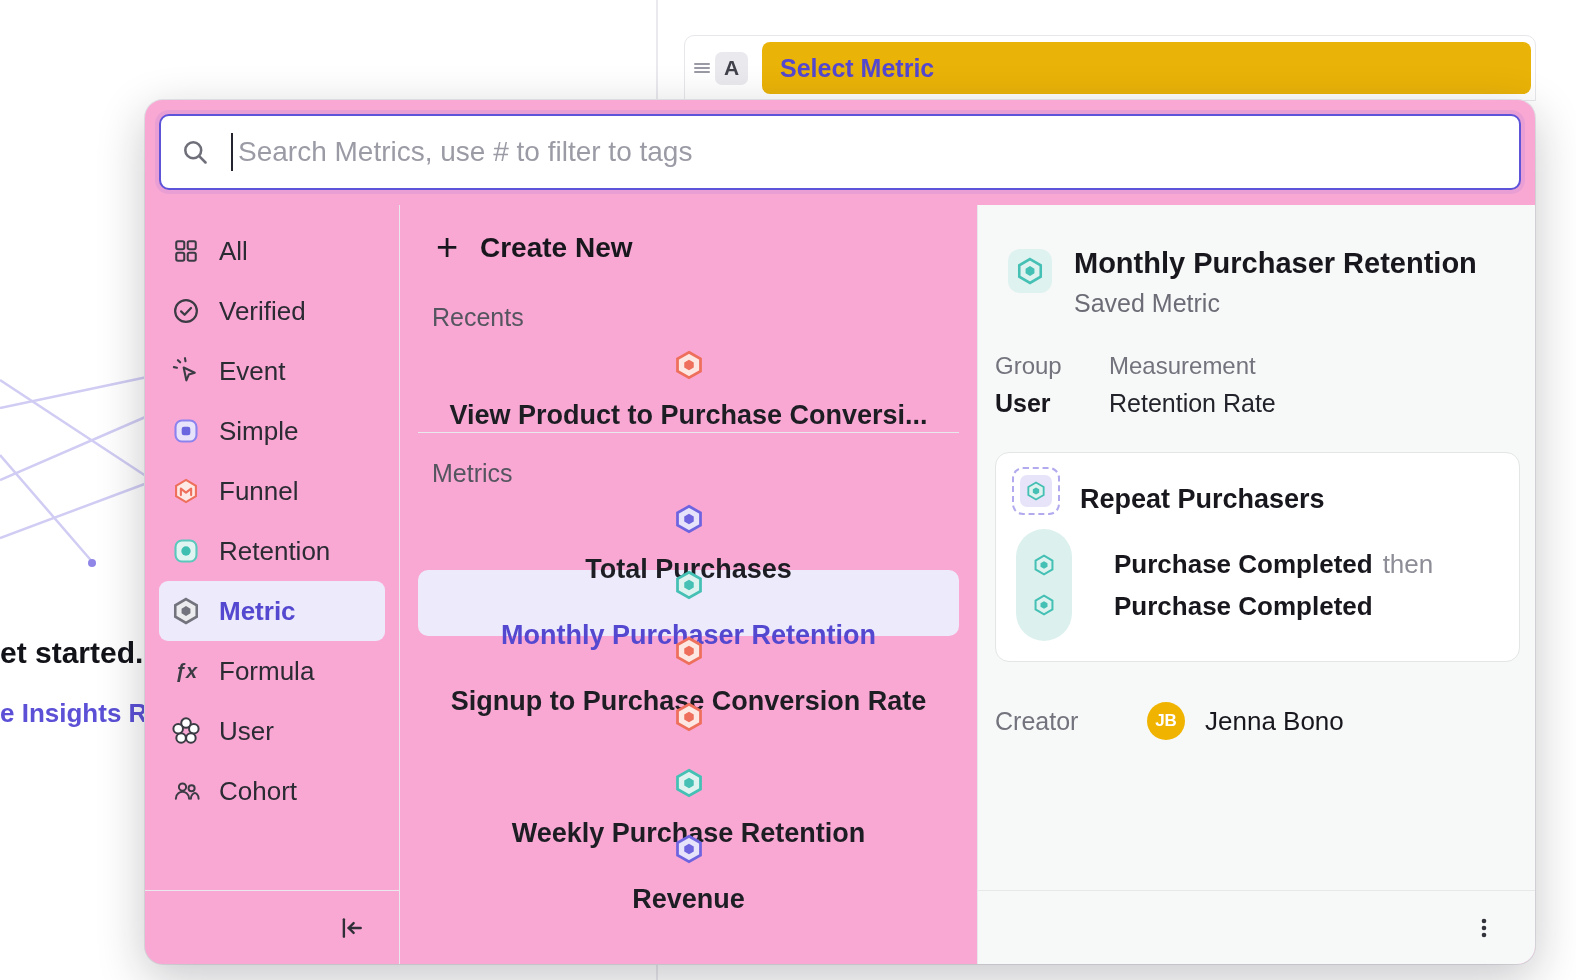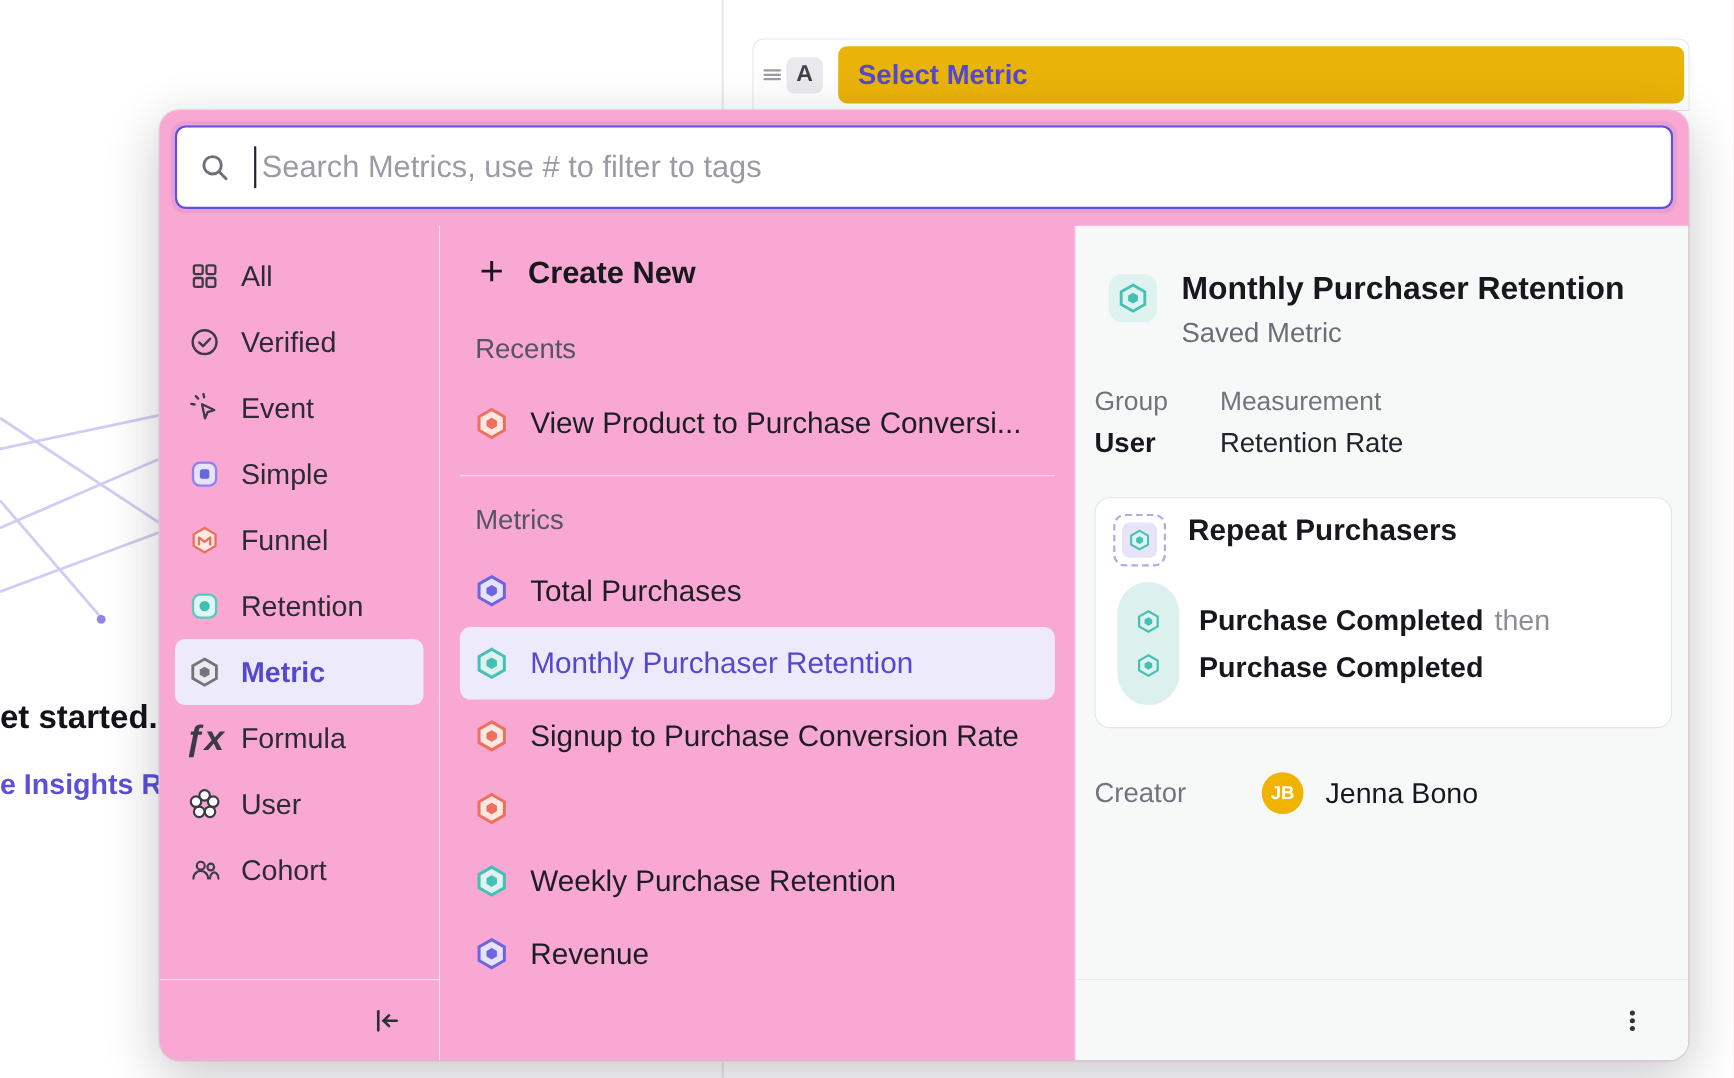"View Product to Purchase Conversi..." .list-row { flex-direction: none -> column; font-weight: 400 -> 700 }
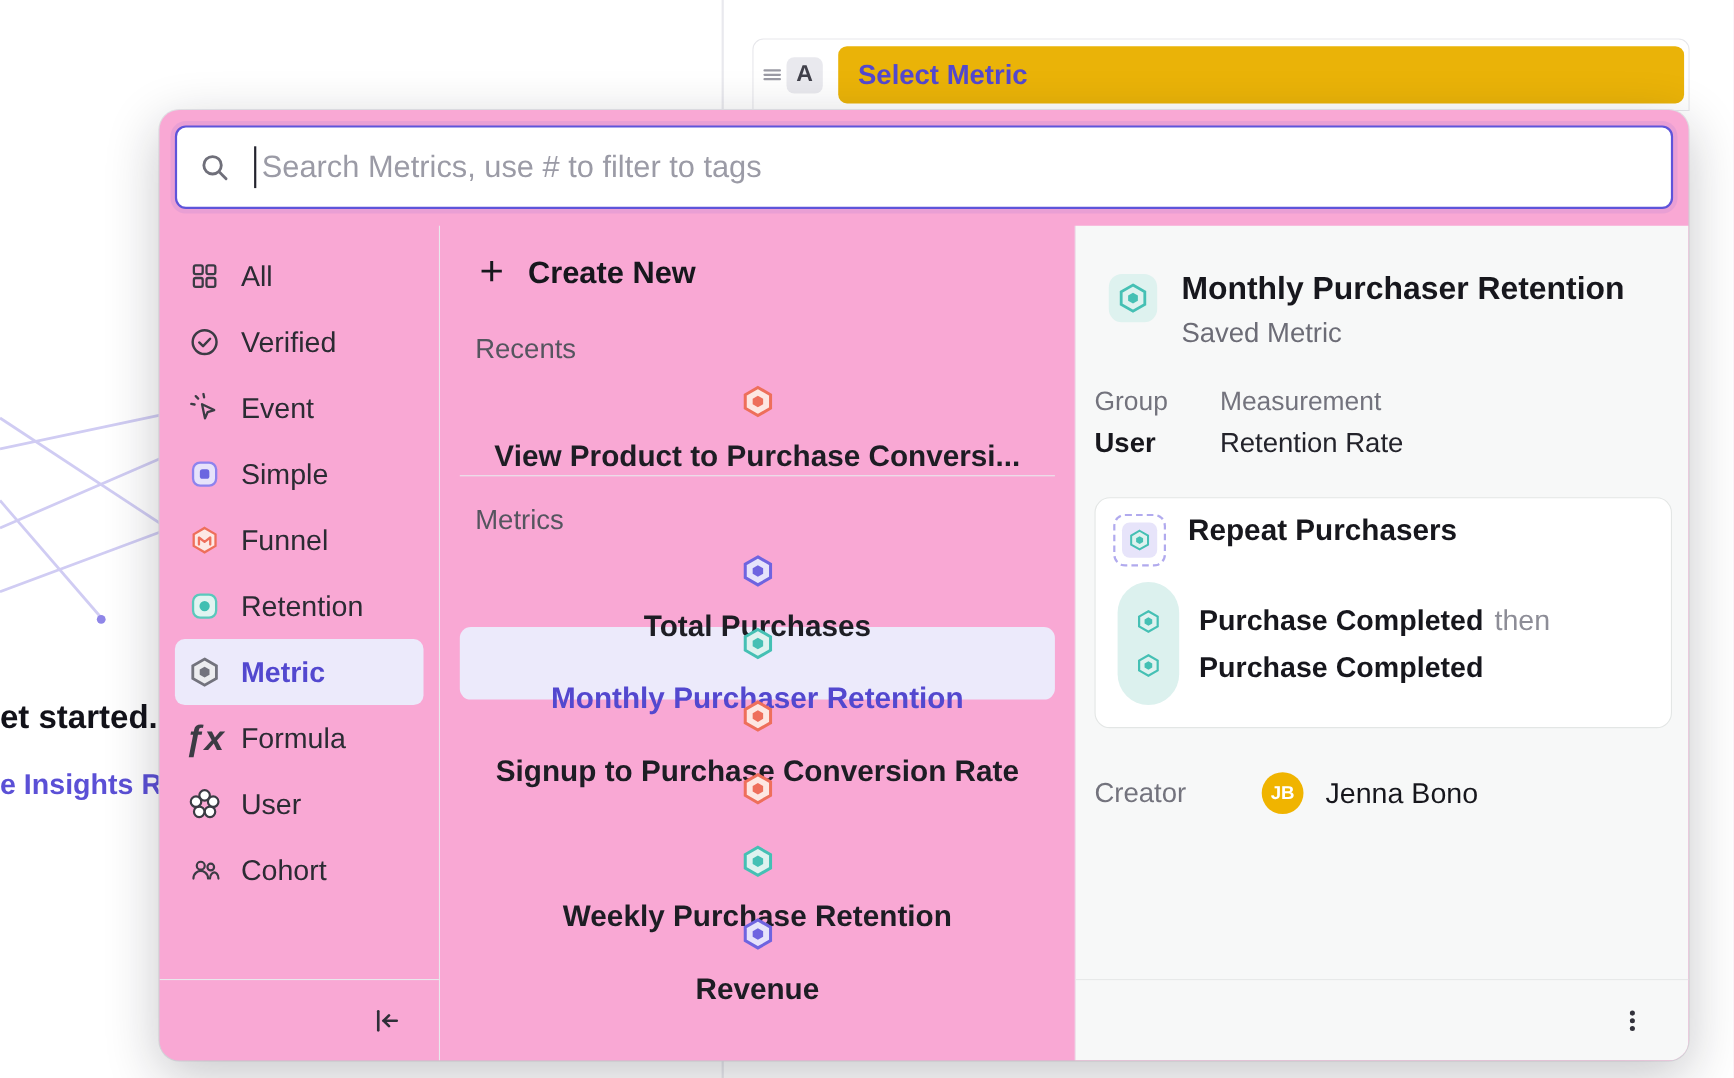"Repeat Purchasers" .def-head { align-items: flex-start -> flex-end }
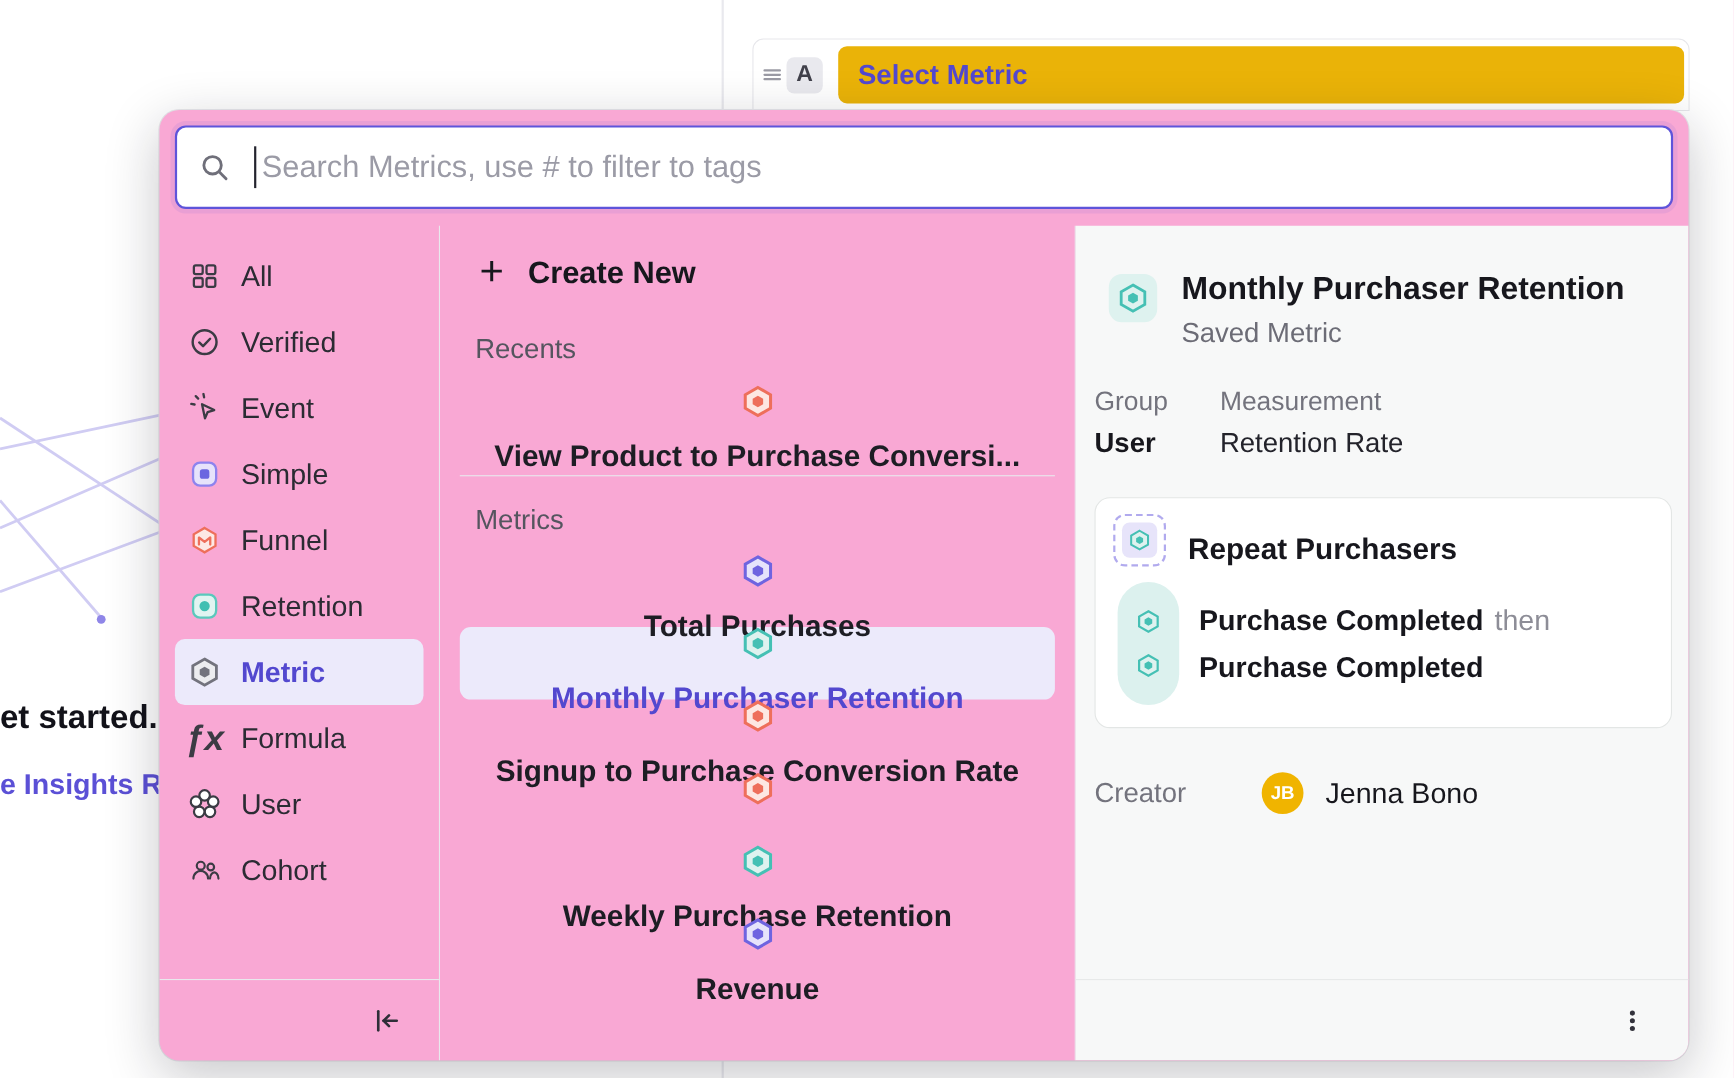"Purchase Completed then" .def-body { gap: 18px -> 42px }
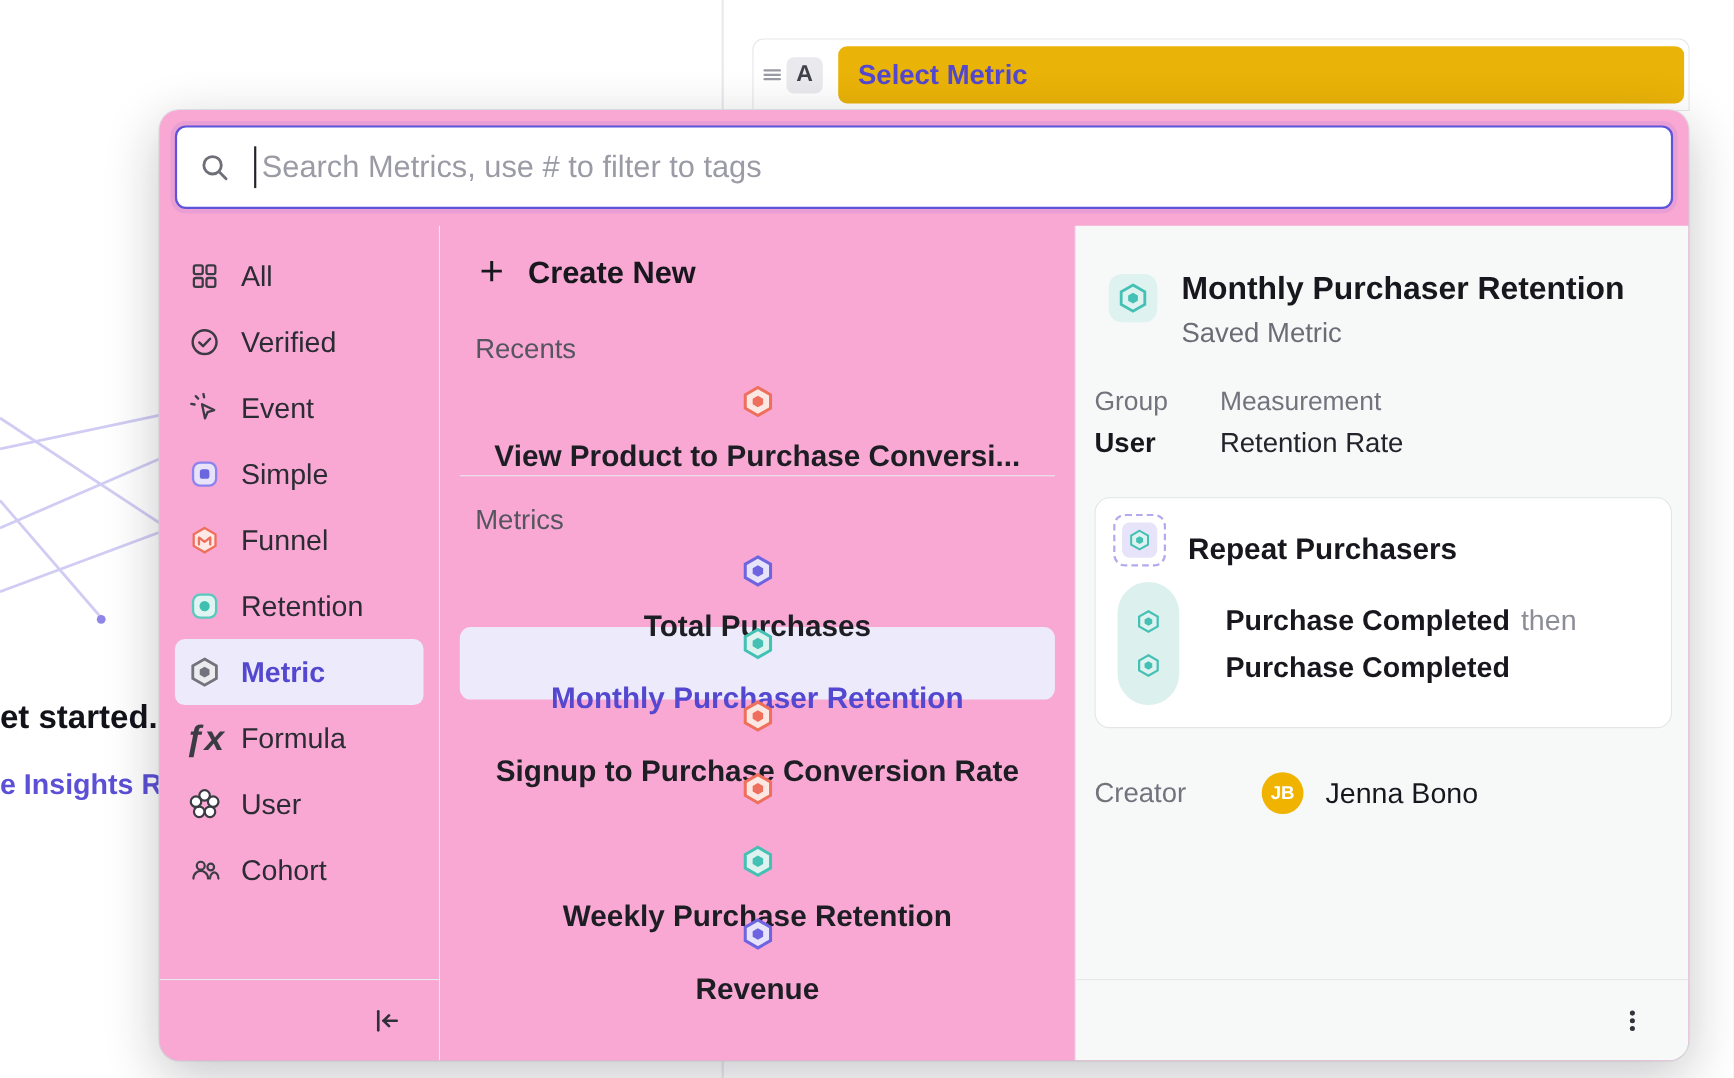"ƒx" .fx-glyph { font-size: 32px -> 20px }
